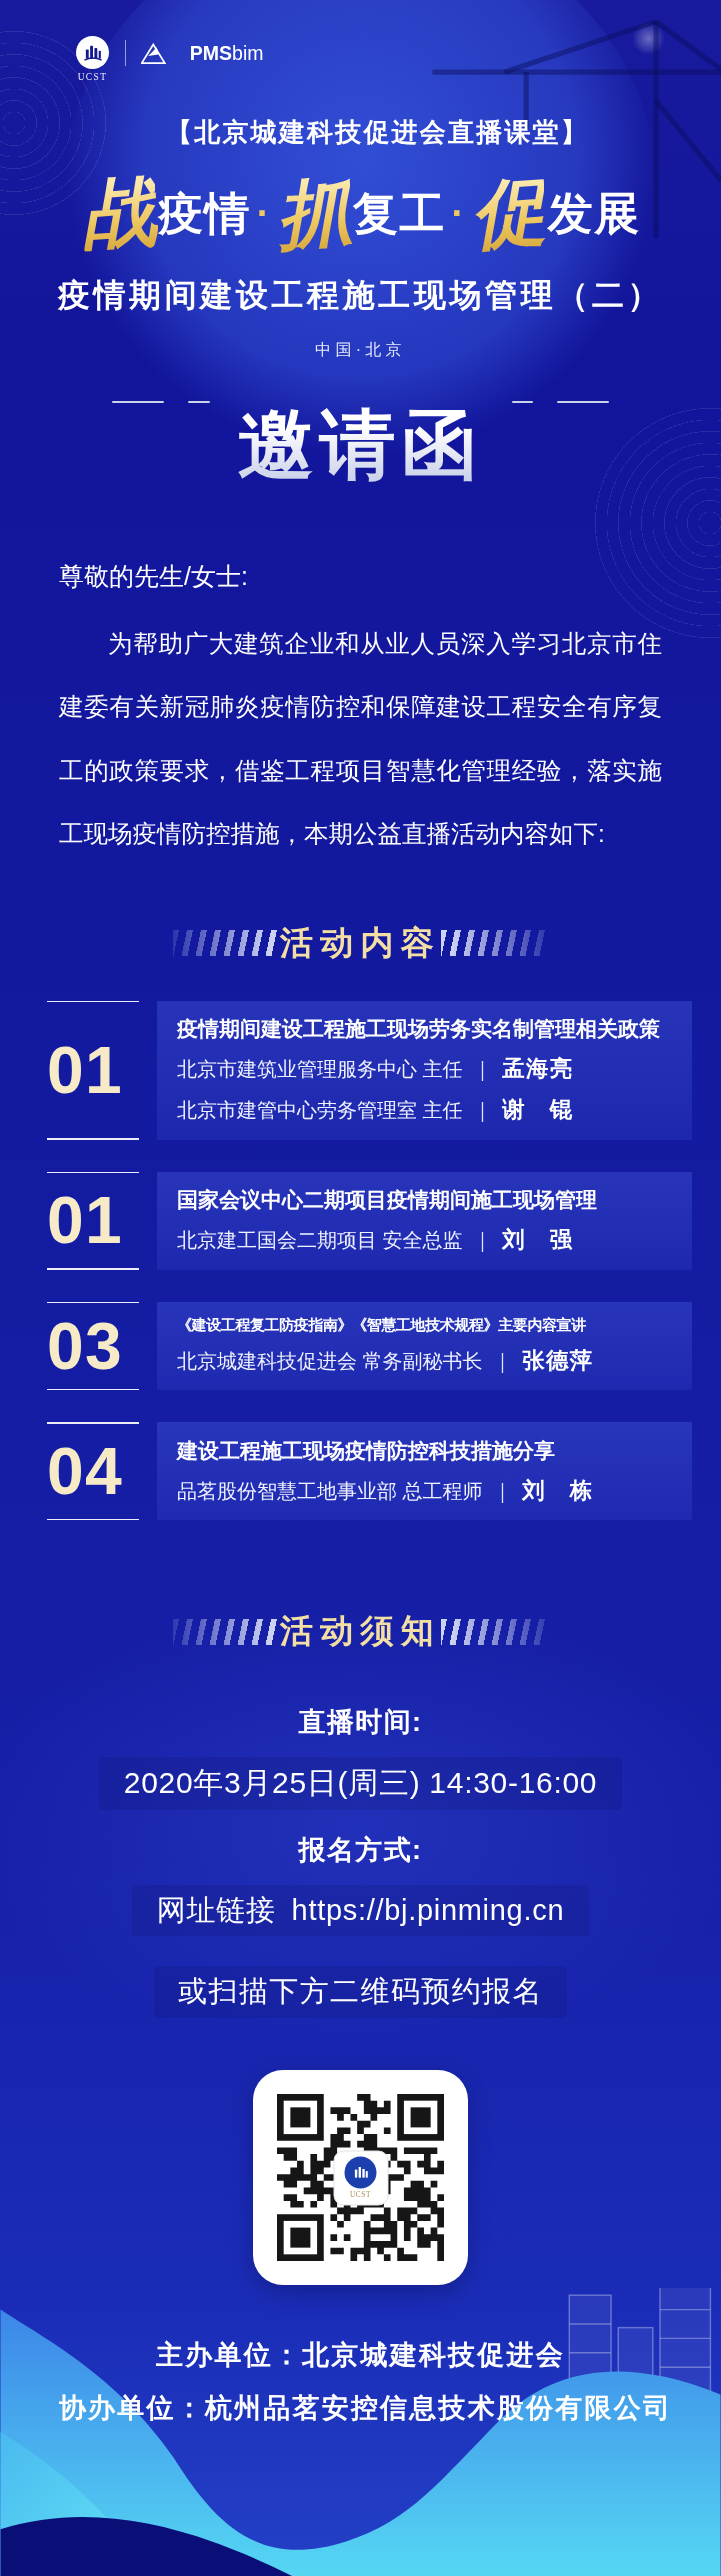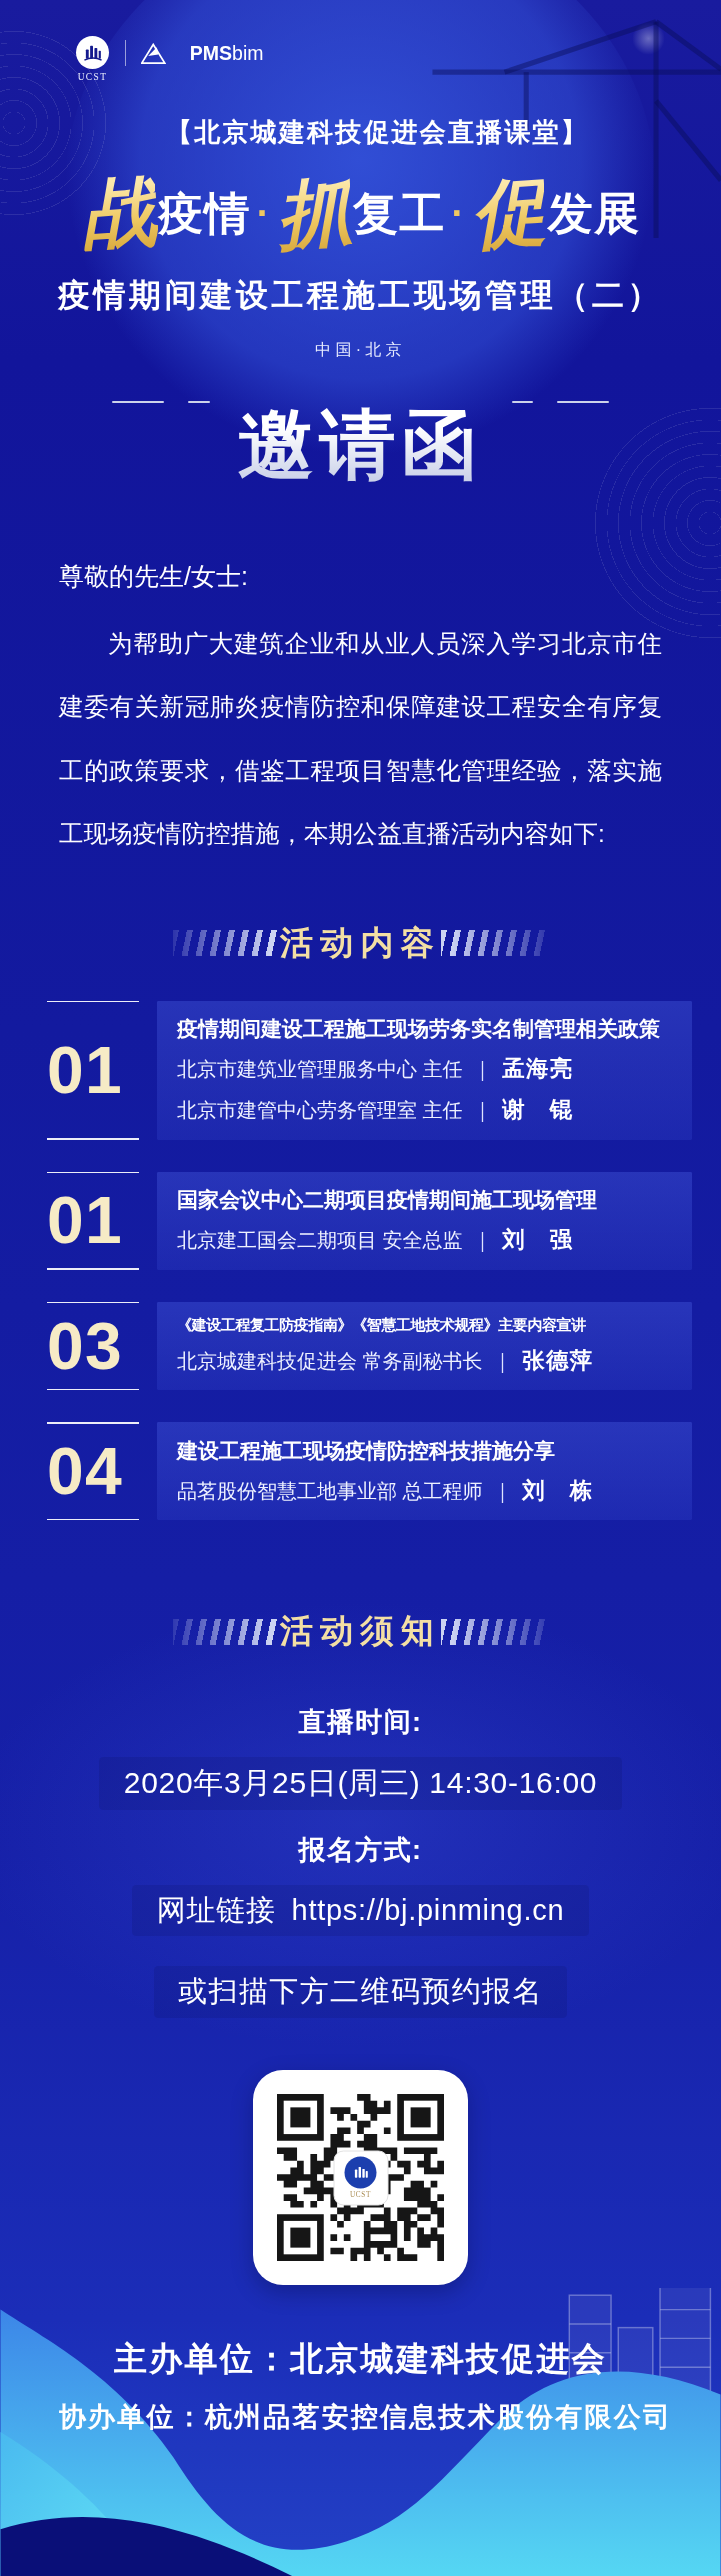"主办单位：北京城建科技促进会" .footer-host { font-size: 33px -> 27px }
